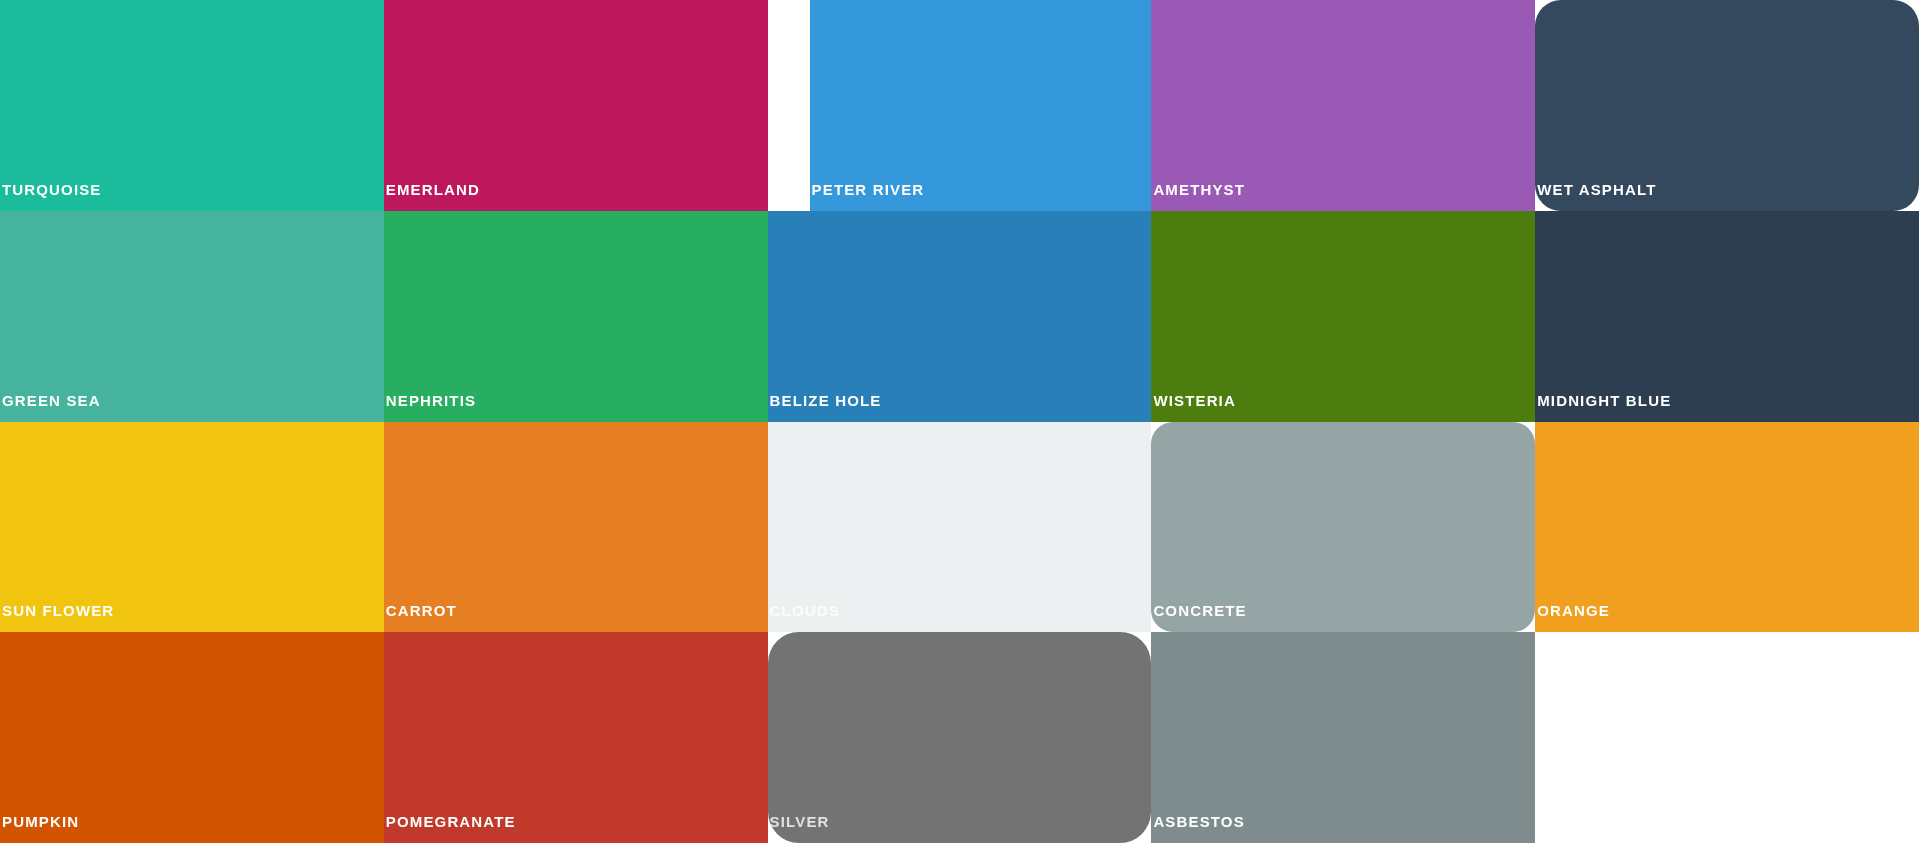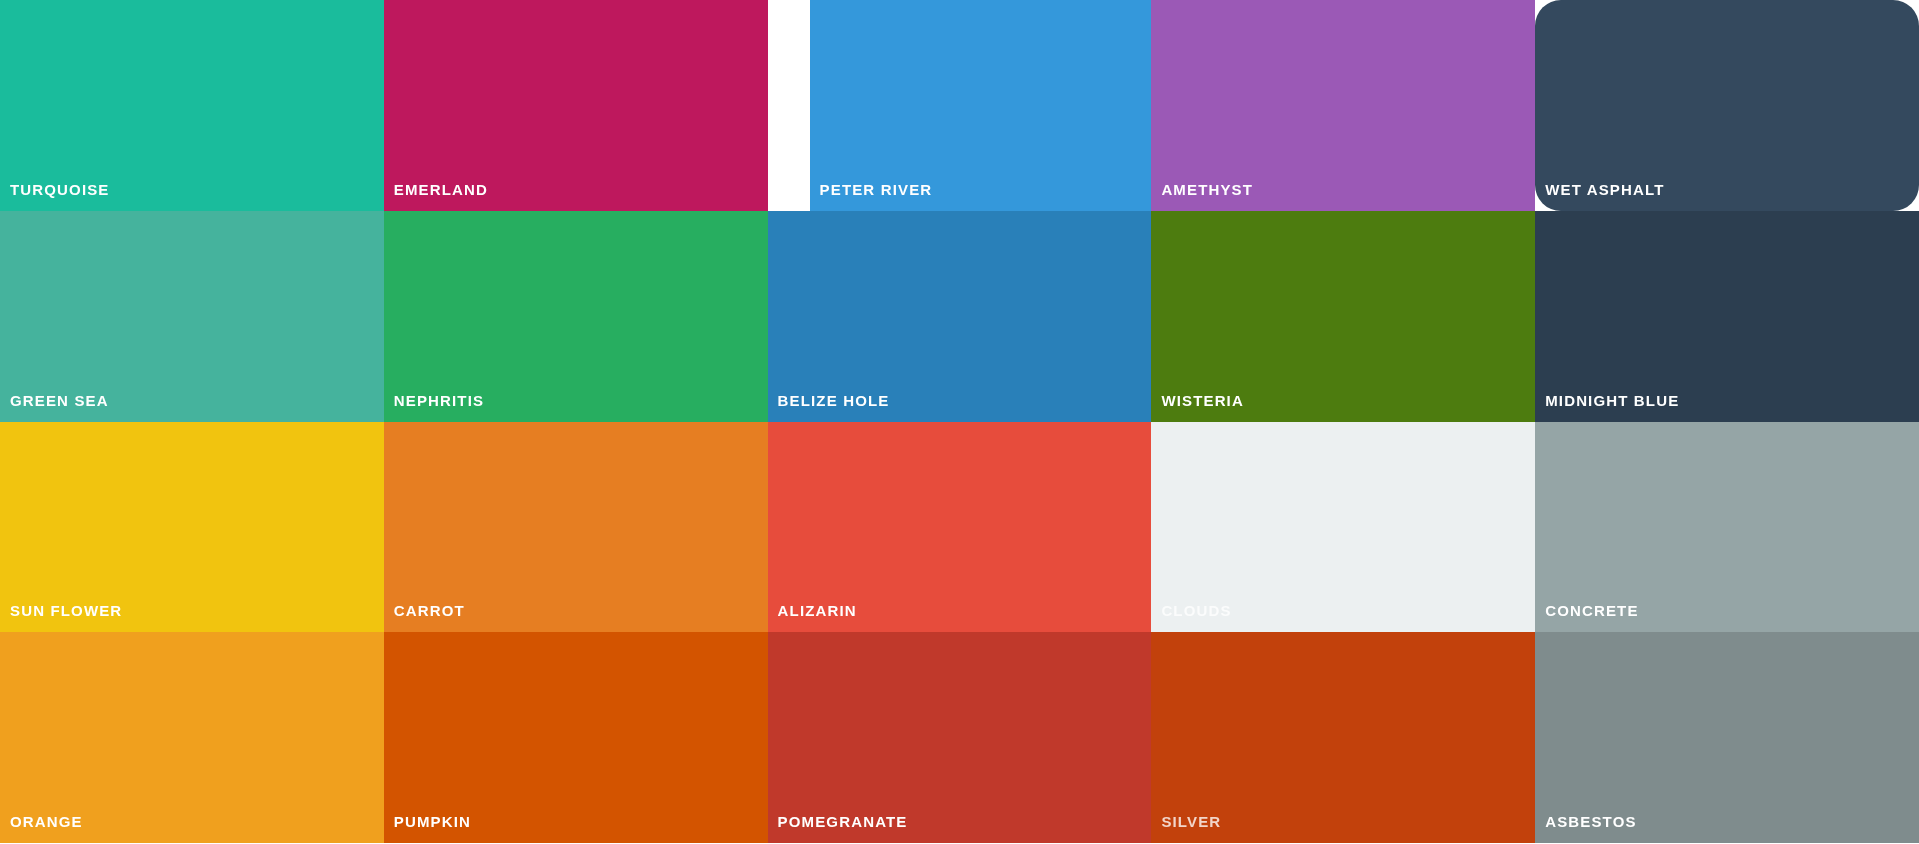"TURQUOISE" .swatch-label { padding: 0 0 14px 10px -> 0 0 14px 2px }
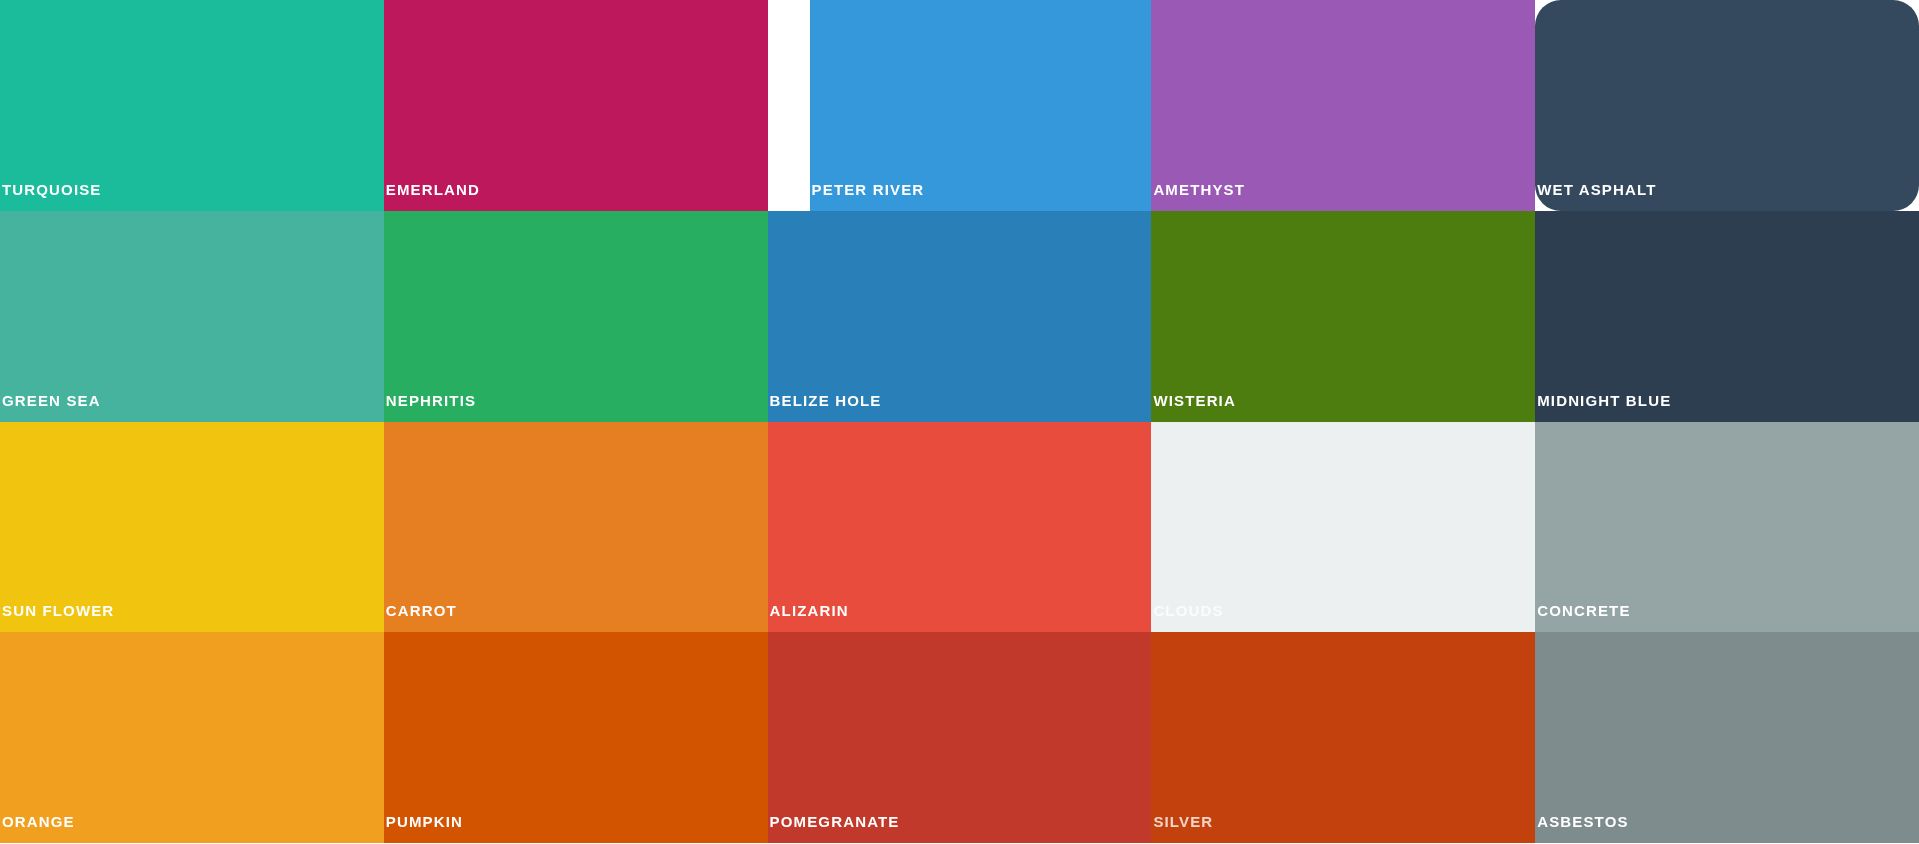"ALIZARIN" div.swatch { html: <div> <span>ALIZARIN</span> </div> -> none }
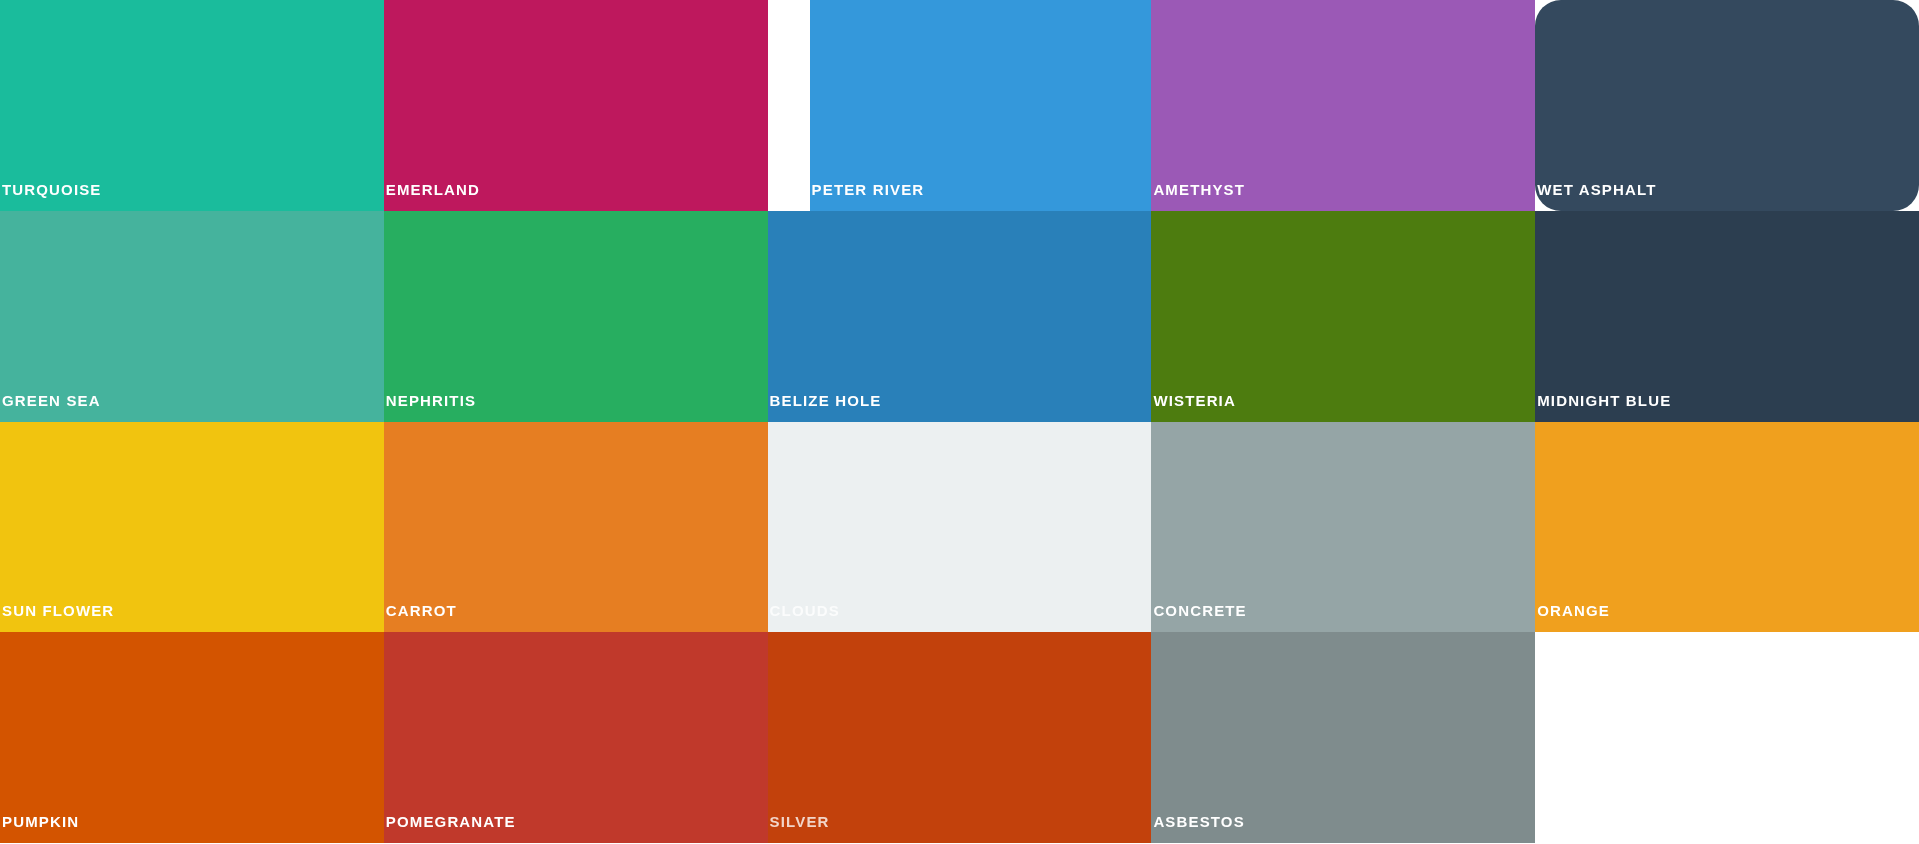"CONCRETE" div.swatch { border-radius: none -> 22px }
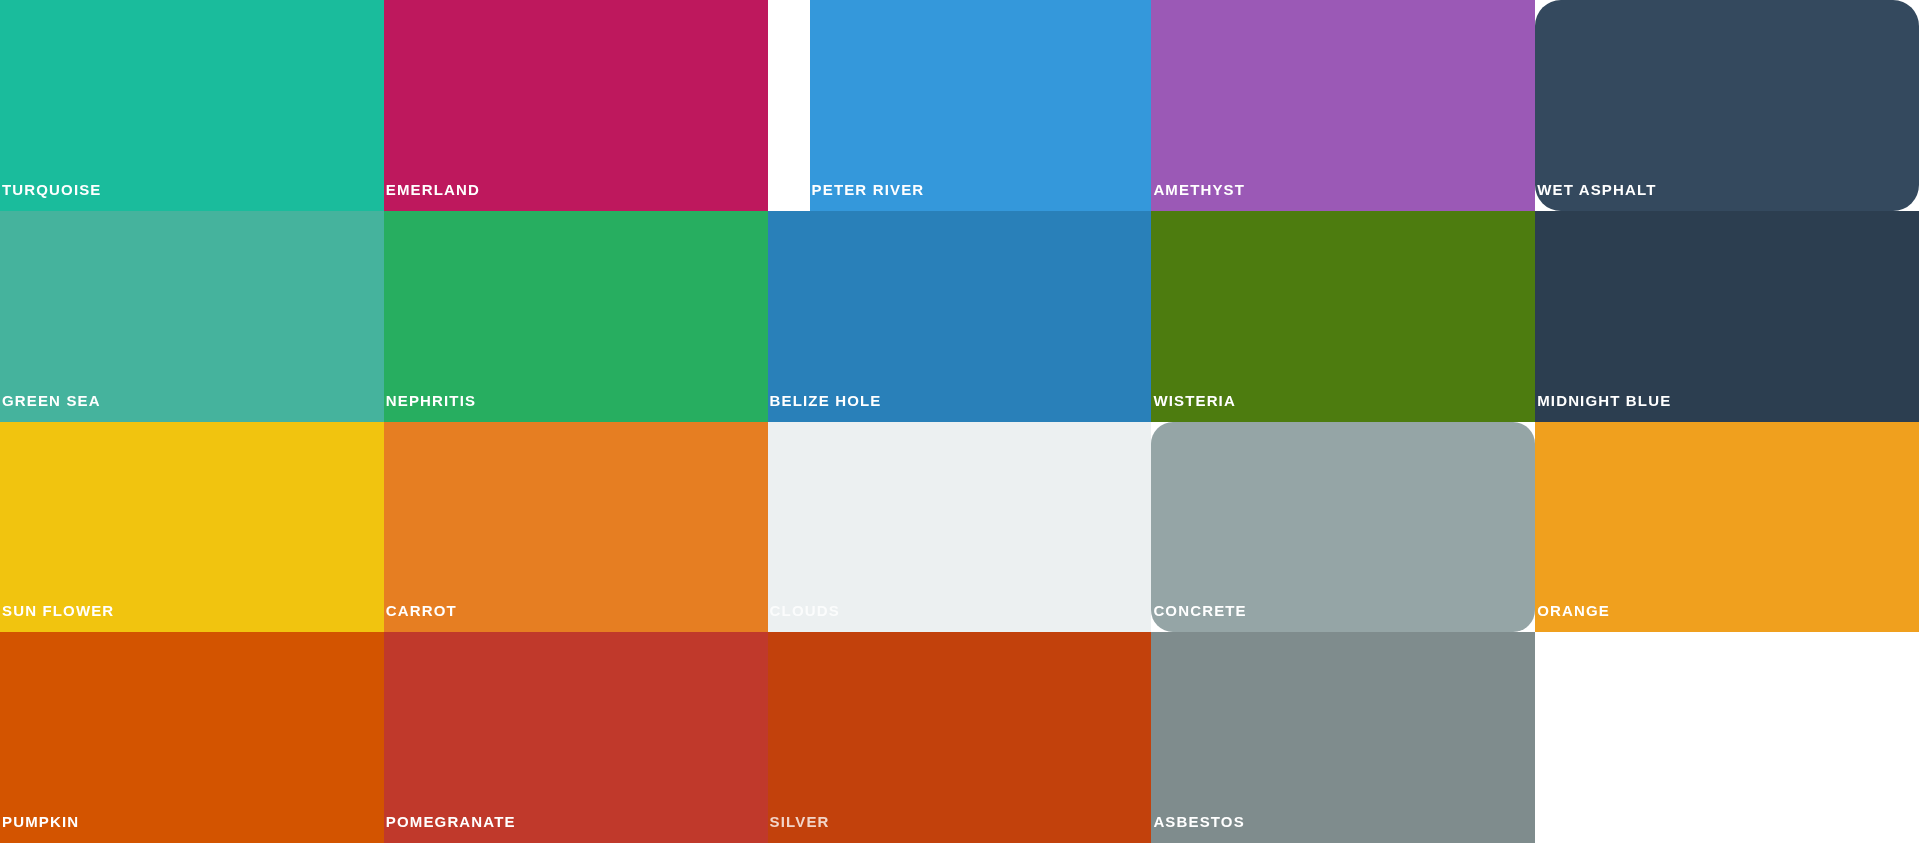"SILVER" div.swatch { background-color: #c2410c -> #737373; border-radius: none -> 31px }
